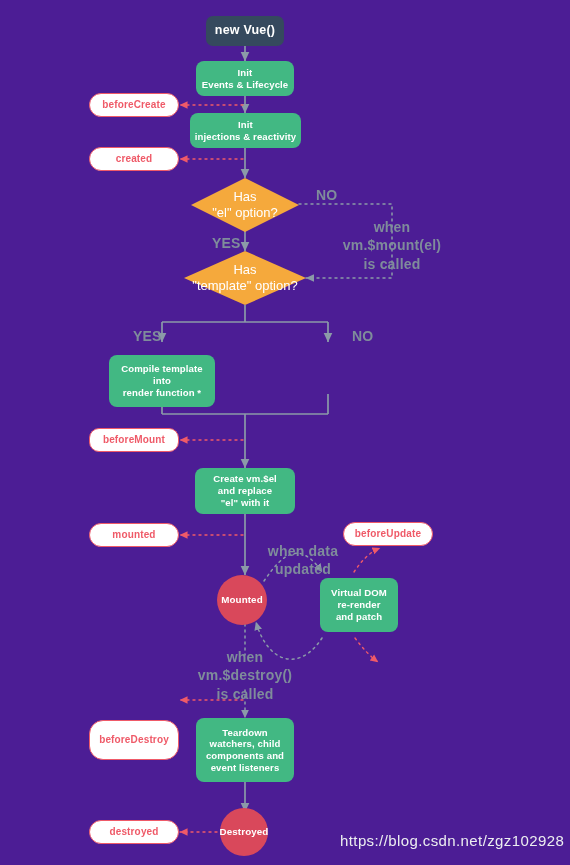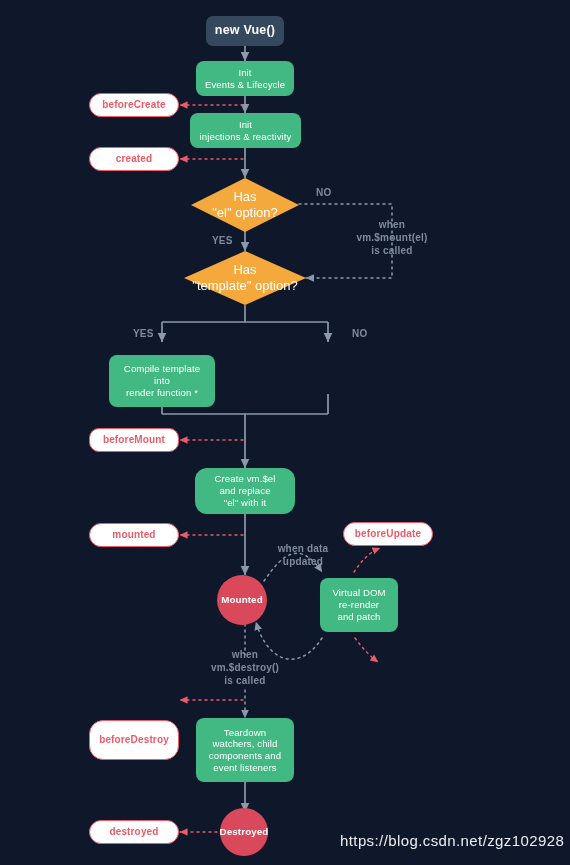"new Vue()" #stage { background: #0f172a -> #4c1d95 }
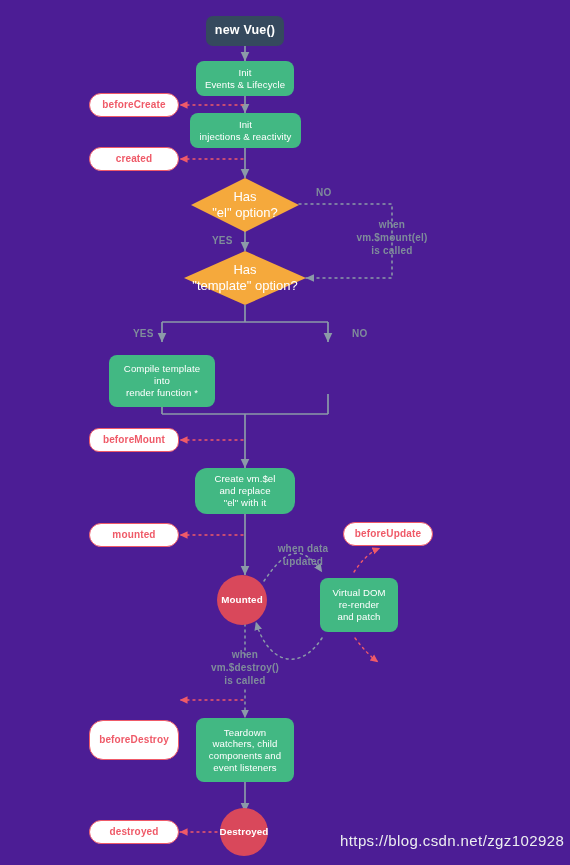"Init" .n-green { font-weight: normal -> bold; padding: 8px -> 2px }
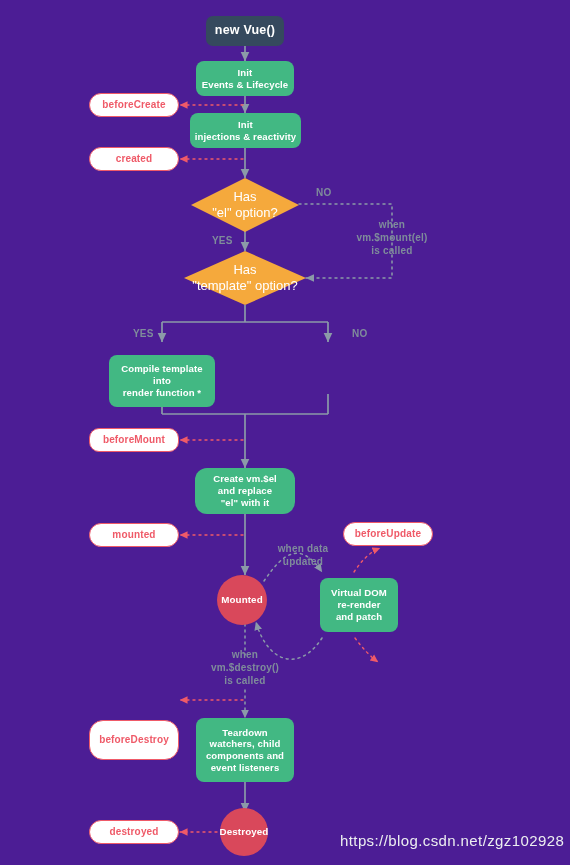"NO" .ann { font-size: 10px -> 14px }
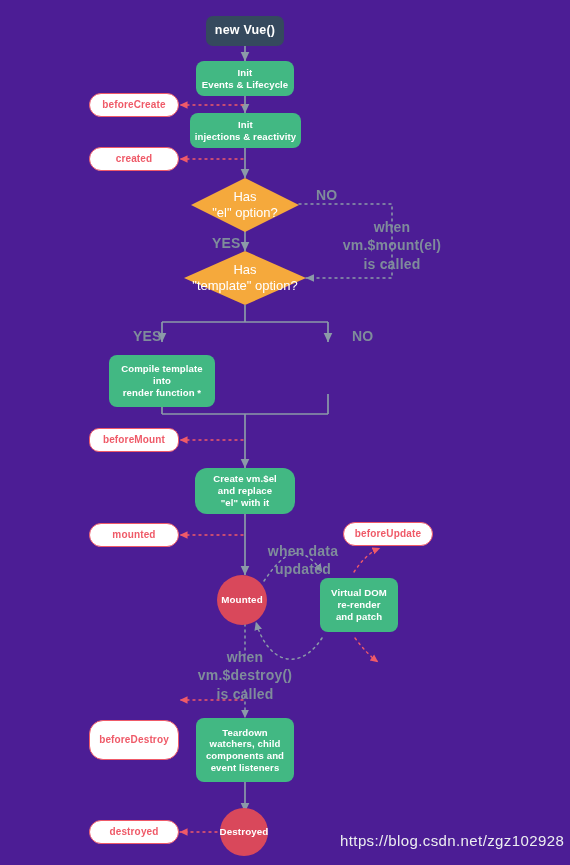"Create vm.$el" div.node { border-radius: 12px -> none }
